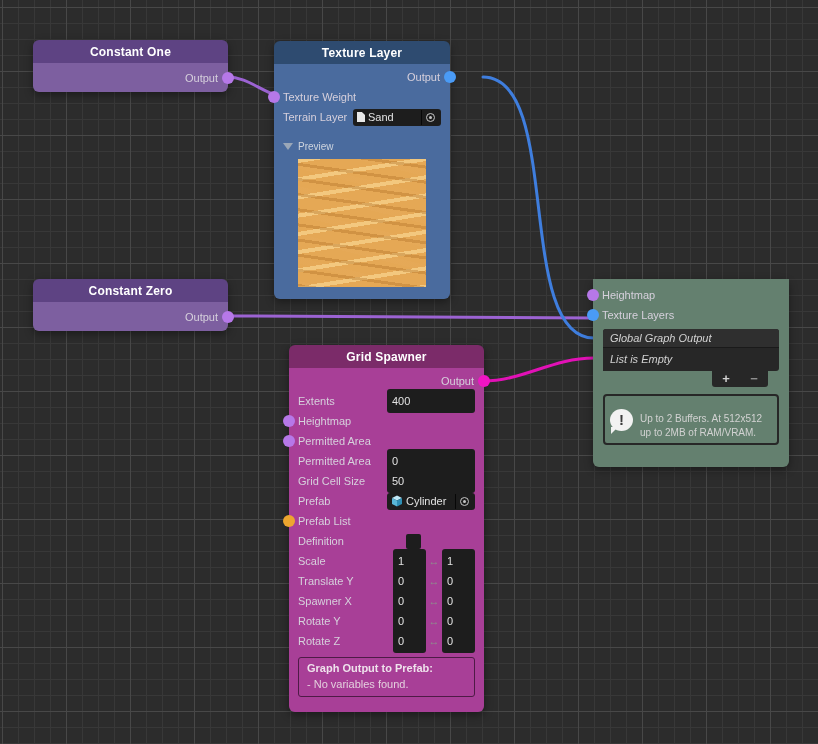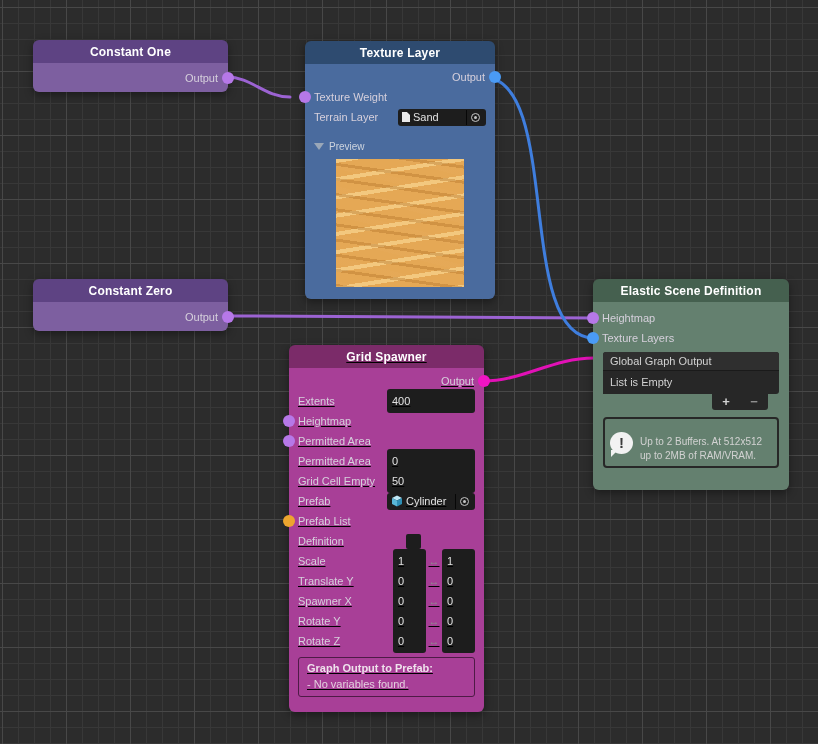"Texture Layer" div.node { left: 305px -> 274px; width: 190px -> 176px }
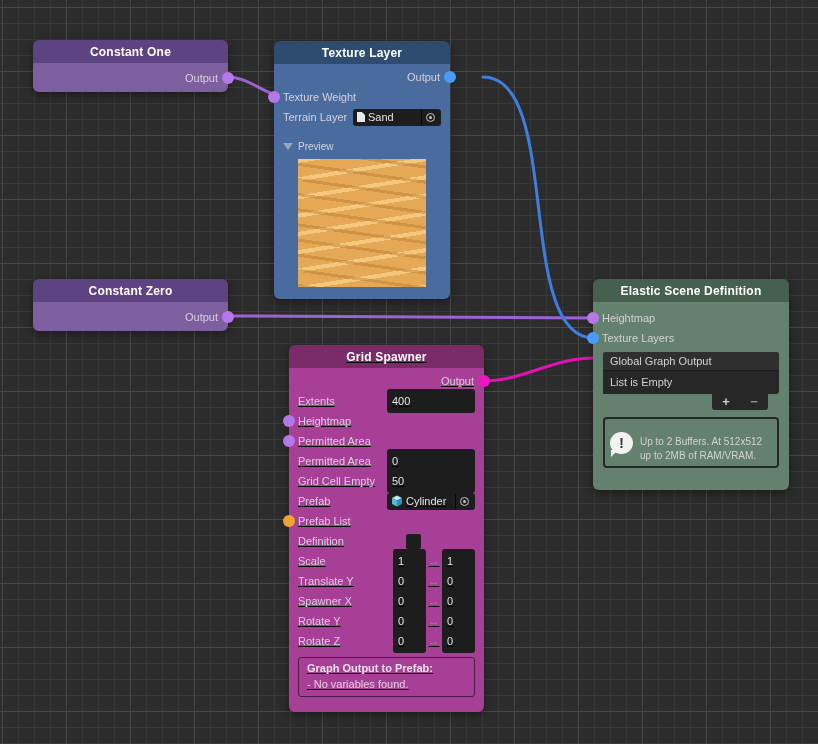"Elastic Scene Definition" div.node-header { html: <div>Elastic Scene Definition</div> -> none }
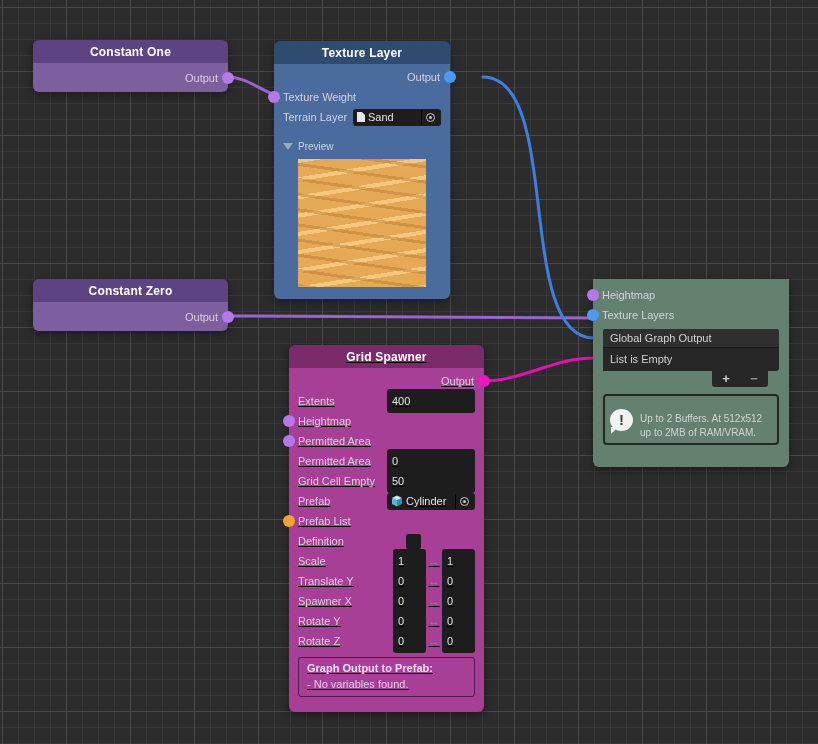"Global Graph Output" .listpanel { font-style: none -> italic }
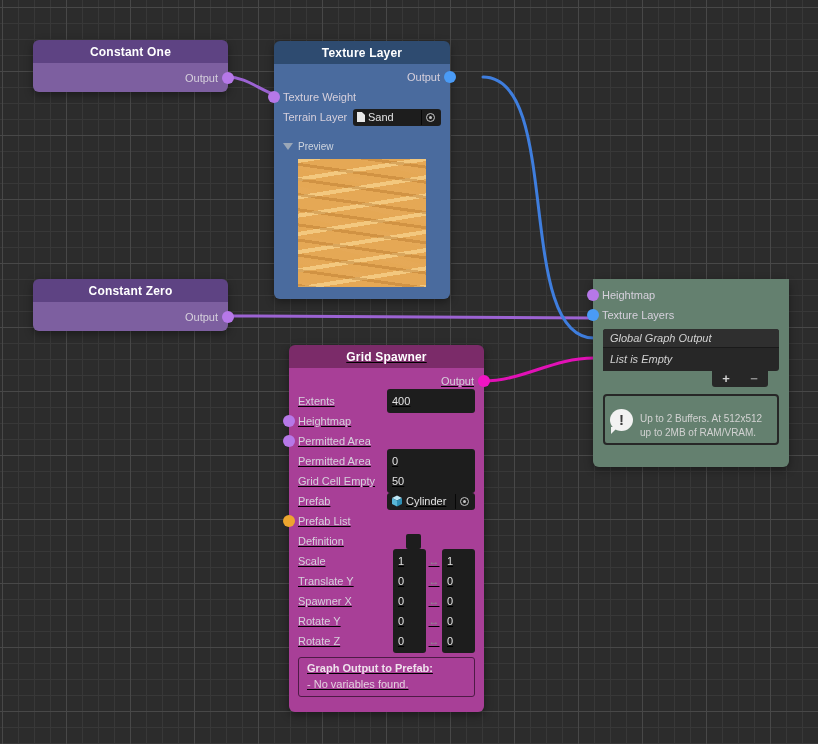"Grid Spawner" div.node { text-decoration: underline -> none }
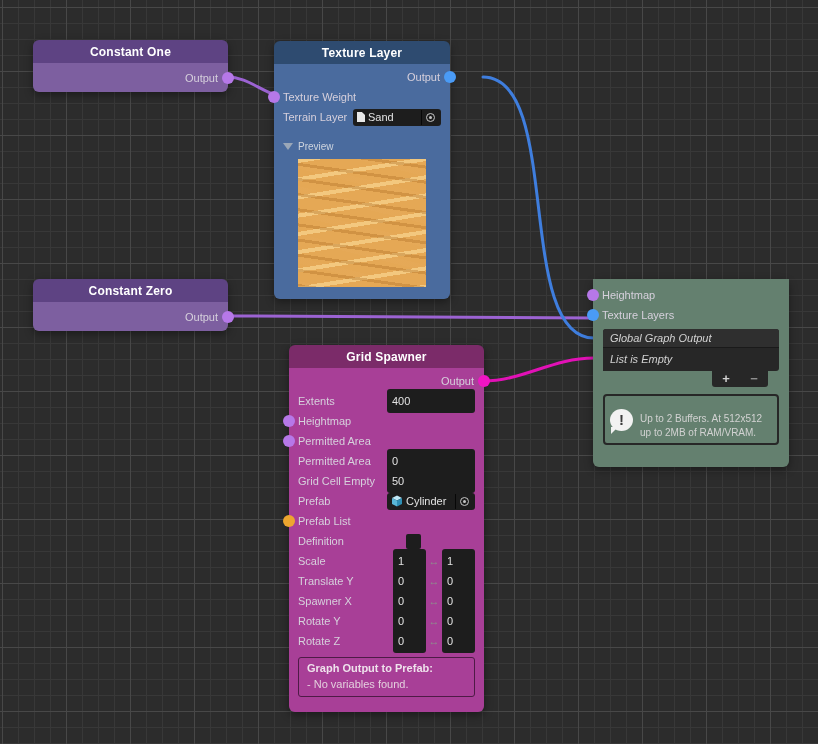"Grid Cell Empty" span.lbl { text: Empty -> Size }
